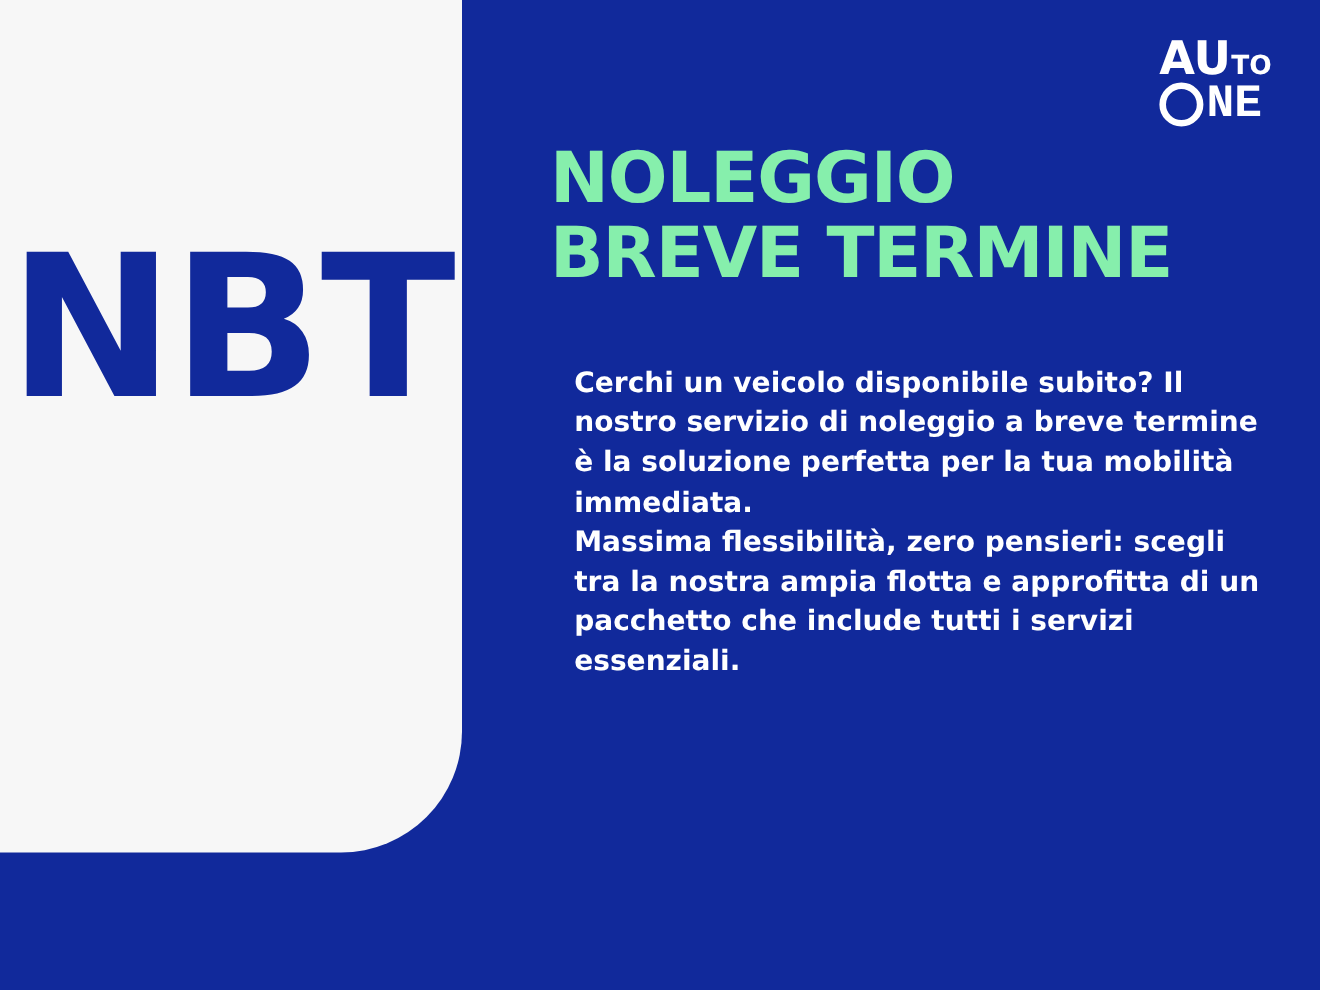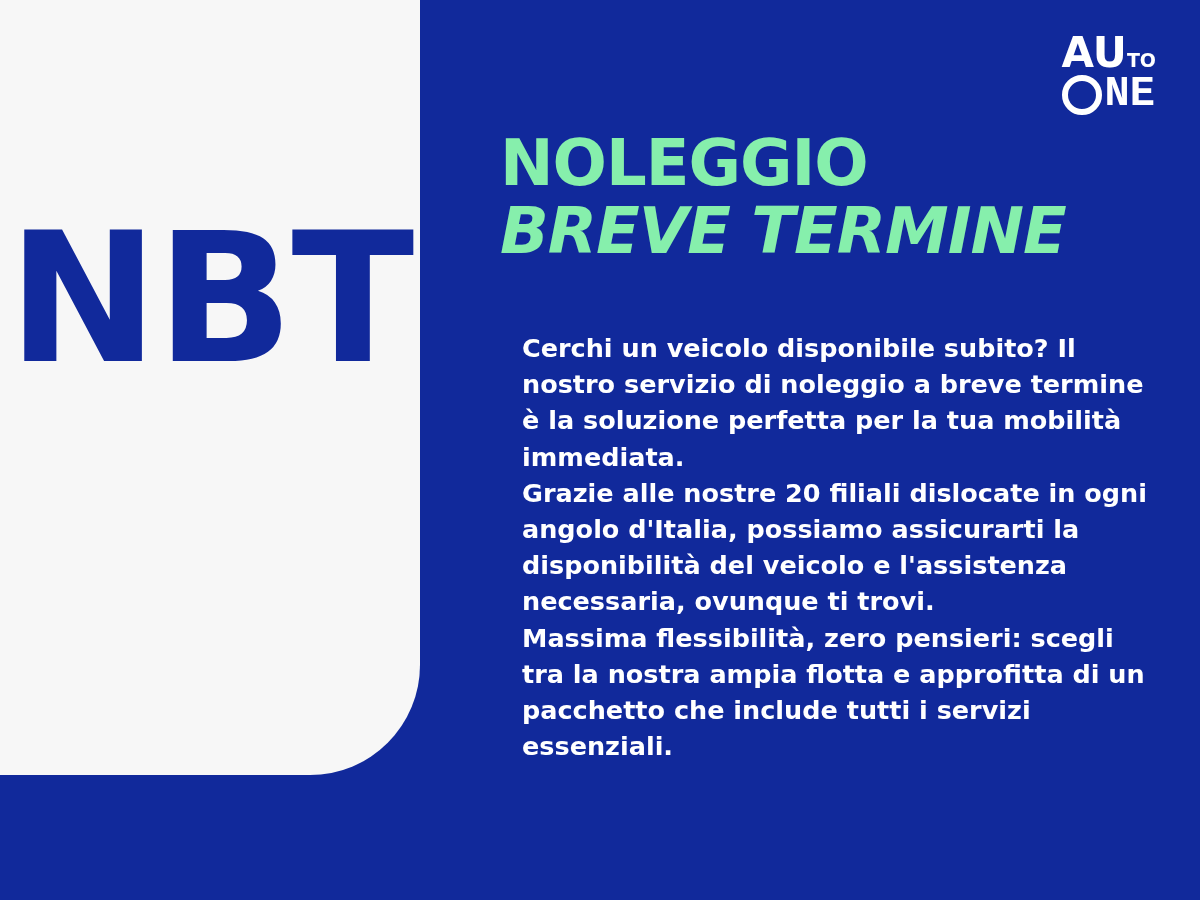"TO" .logo-small { font-size: 19px -> 24px }
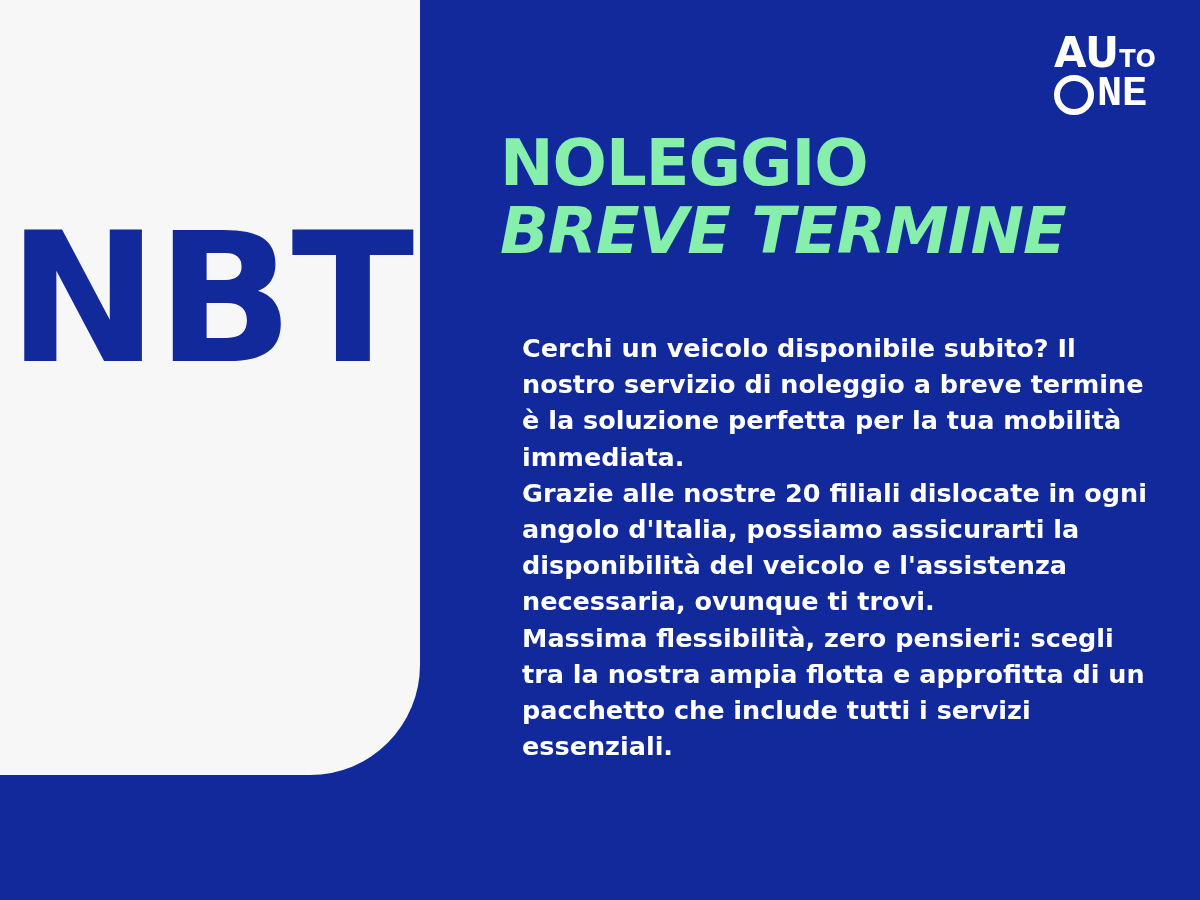"BREVE TERMINE" .headline .l2 { font-style: italic -> none }
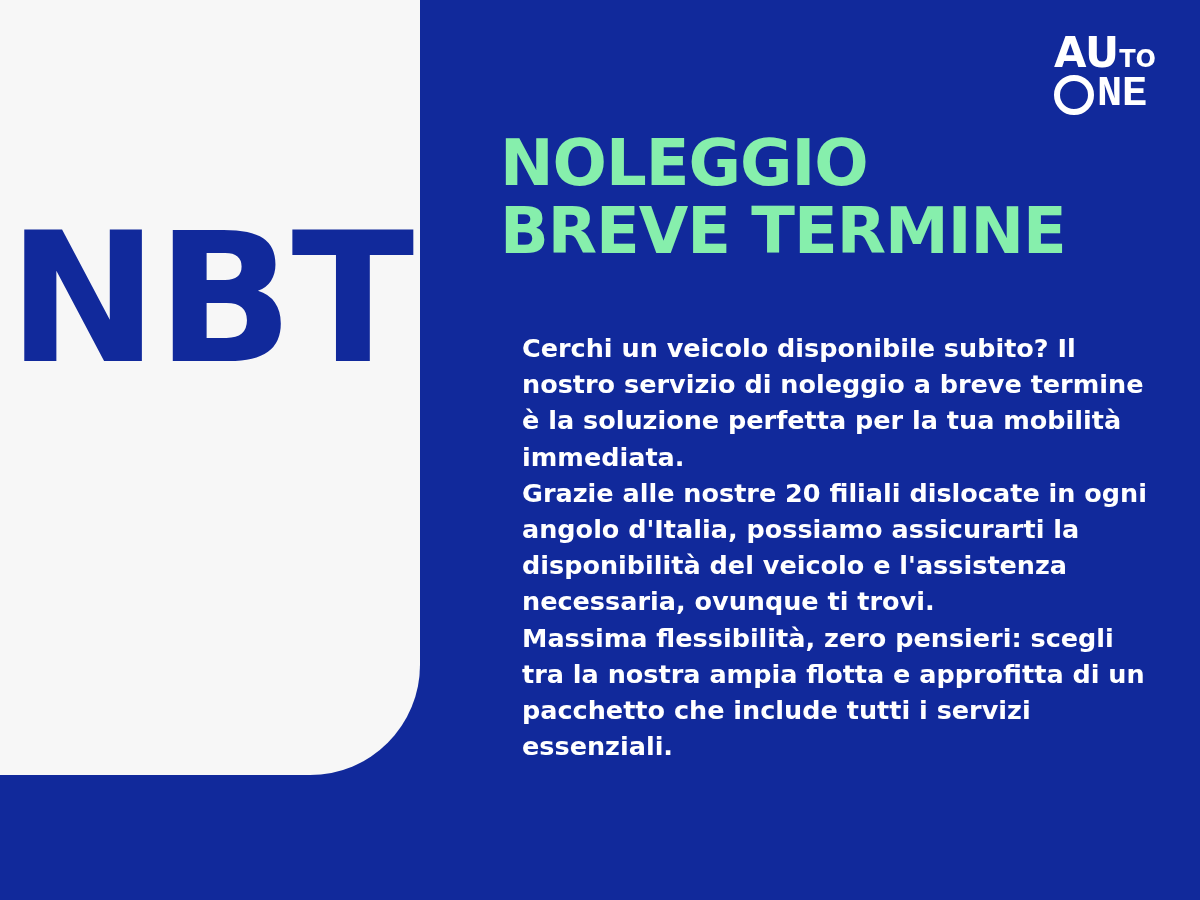"Grazie alle nostre 20 filiali" p { html: <p>Grazie alle nostre 20 filiali dislocate in ogni angolo d'Italia, possiamo assicurarti la disponibilità del veicolo e l'assistenza necessaria, ovunque ti trovi.</p> -> none }
